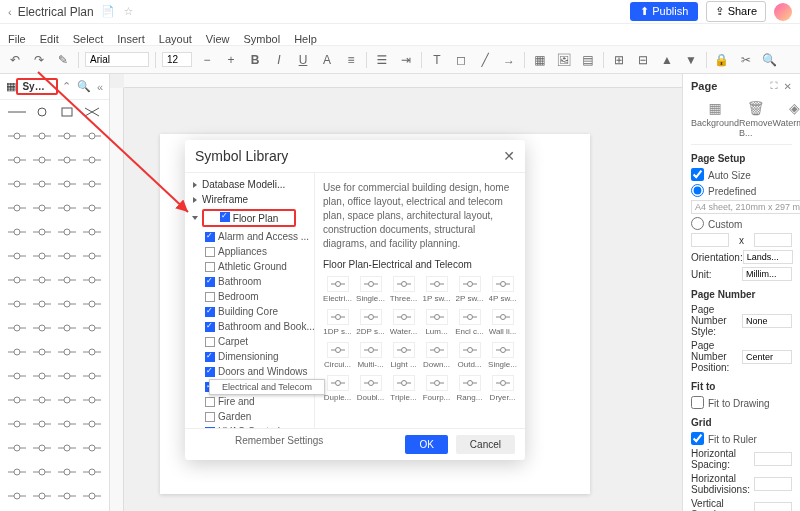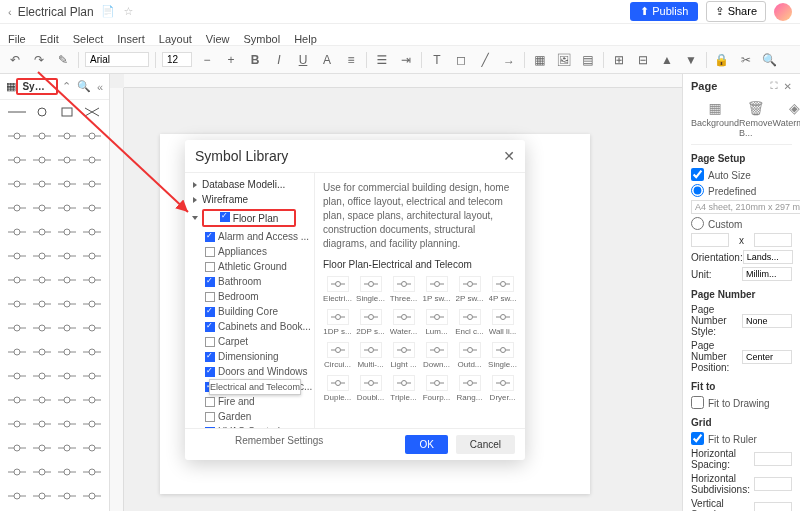"Cabinets and Book..." span { text: Cabinets -> Bathroom }
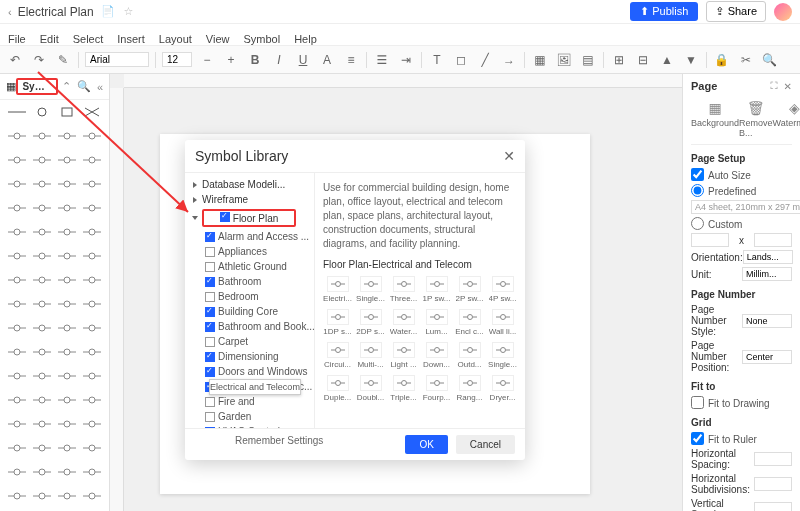"Electrical and Telecom" .tree .tooltip { padding: 2px 0 -> 2px 12px }
